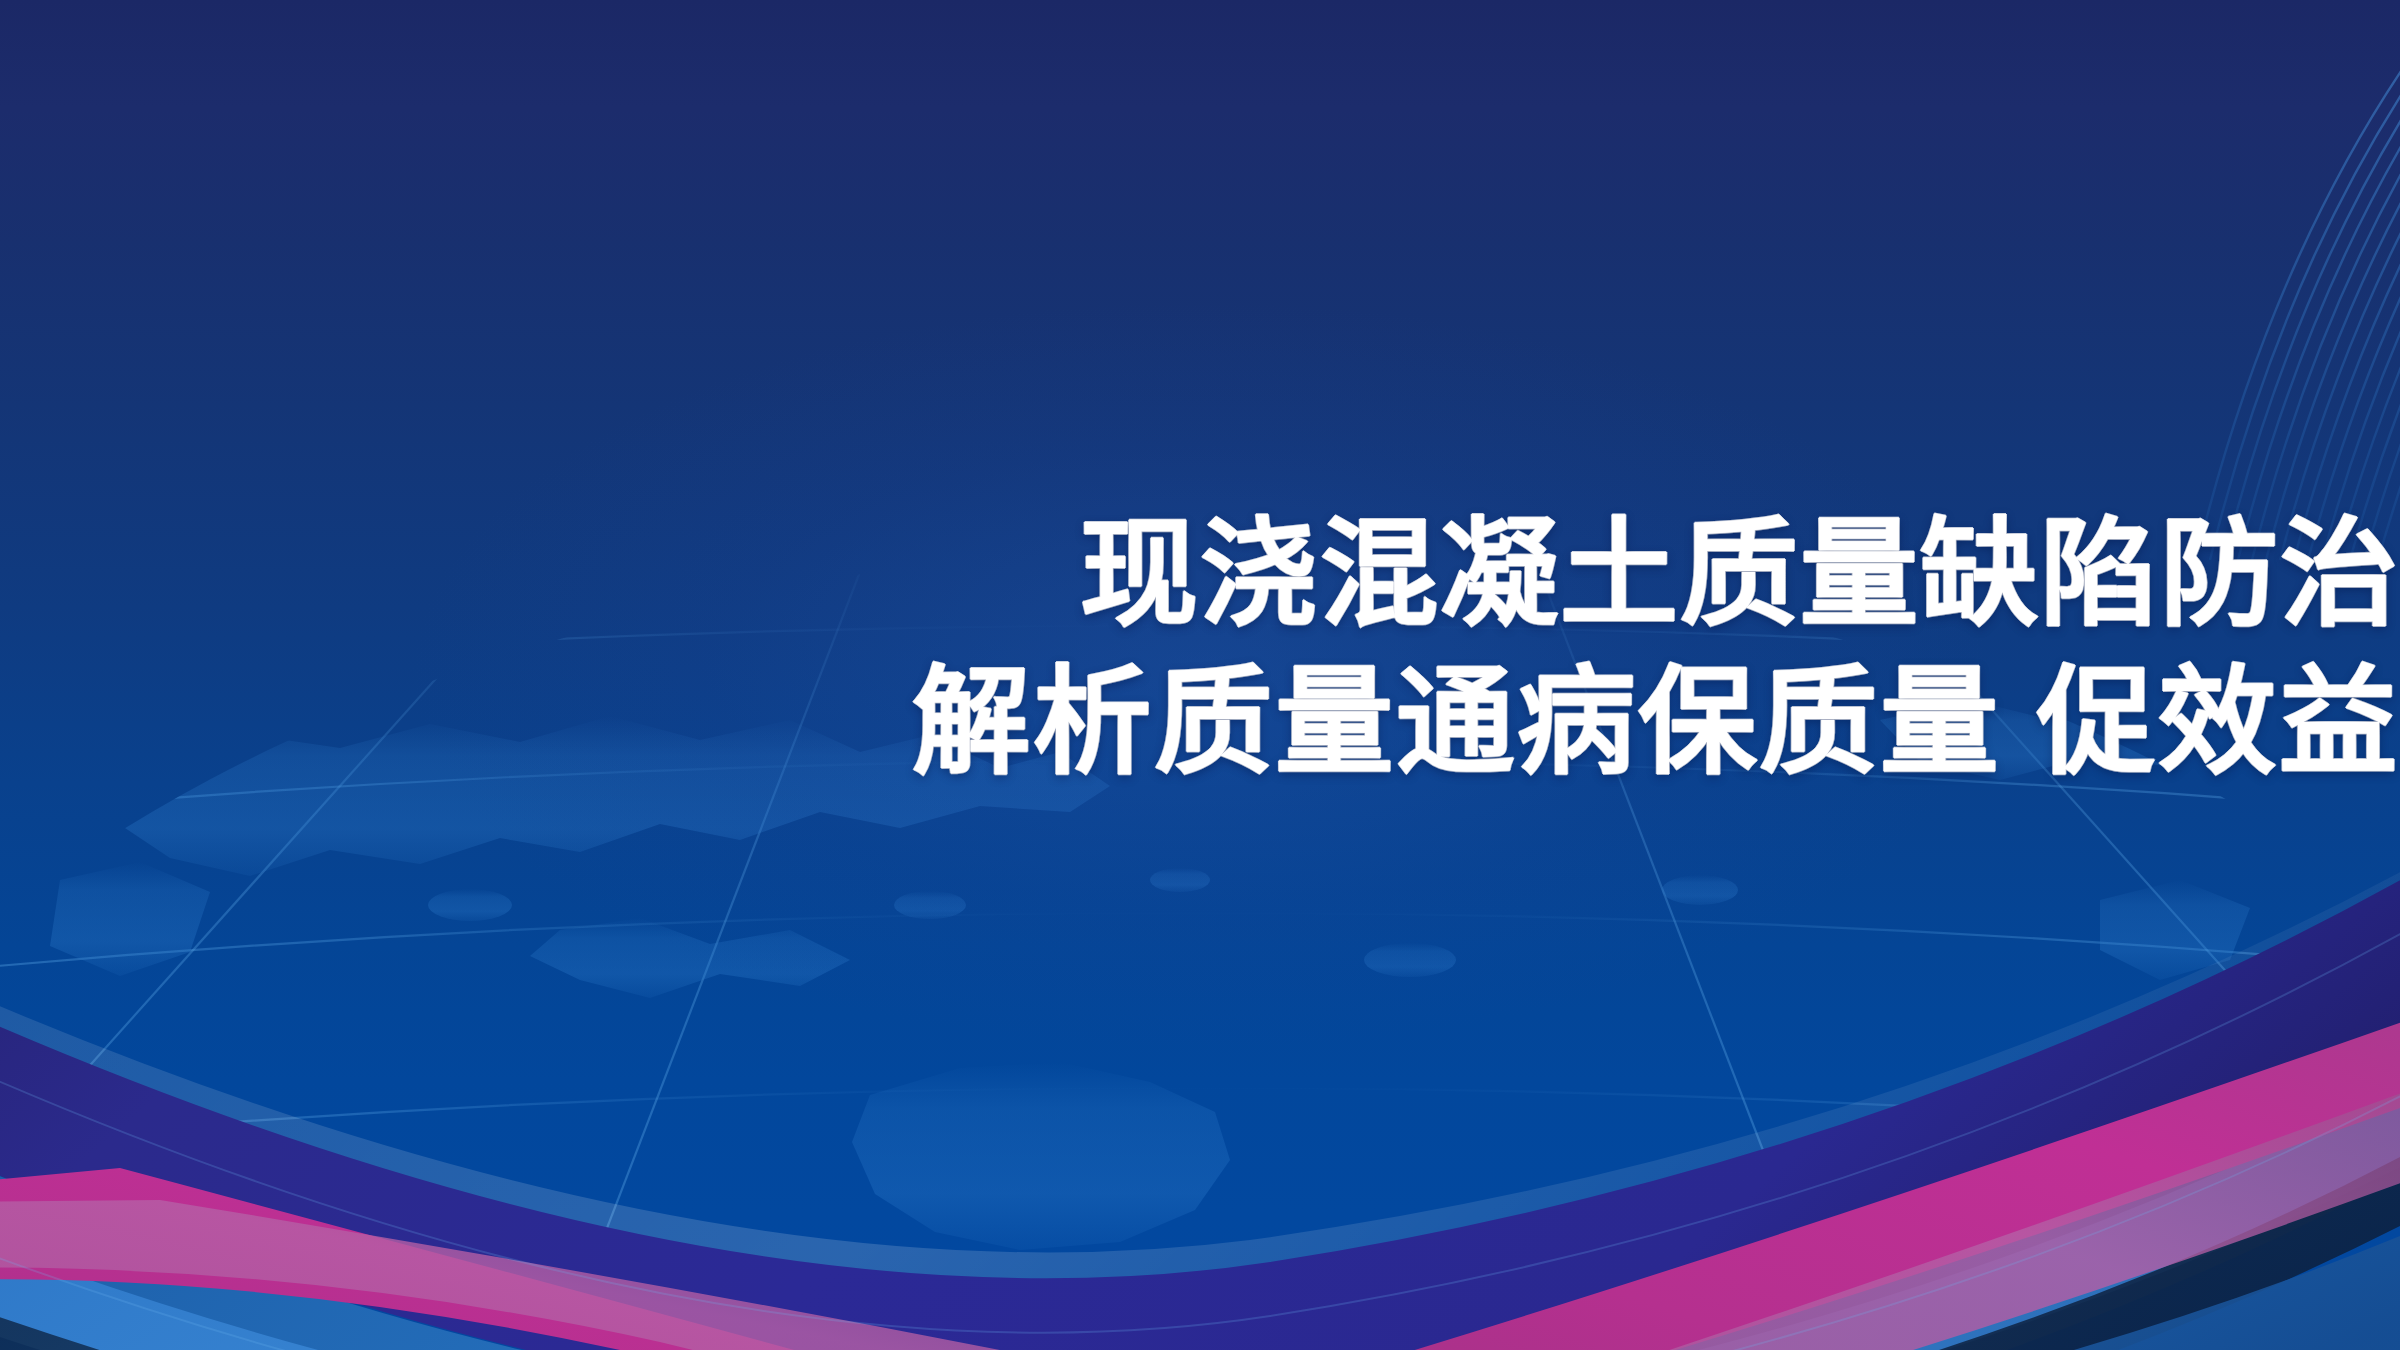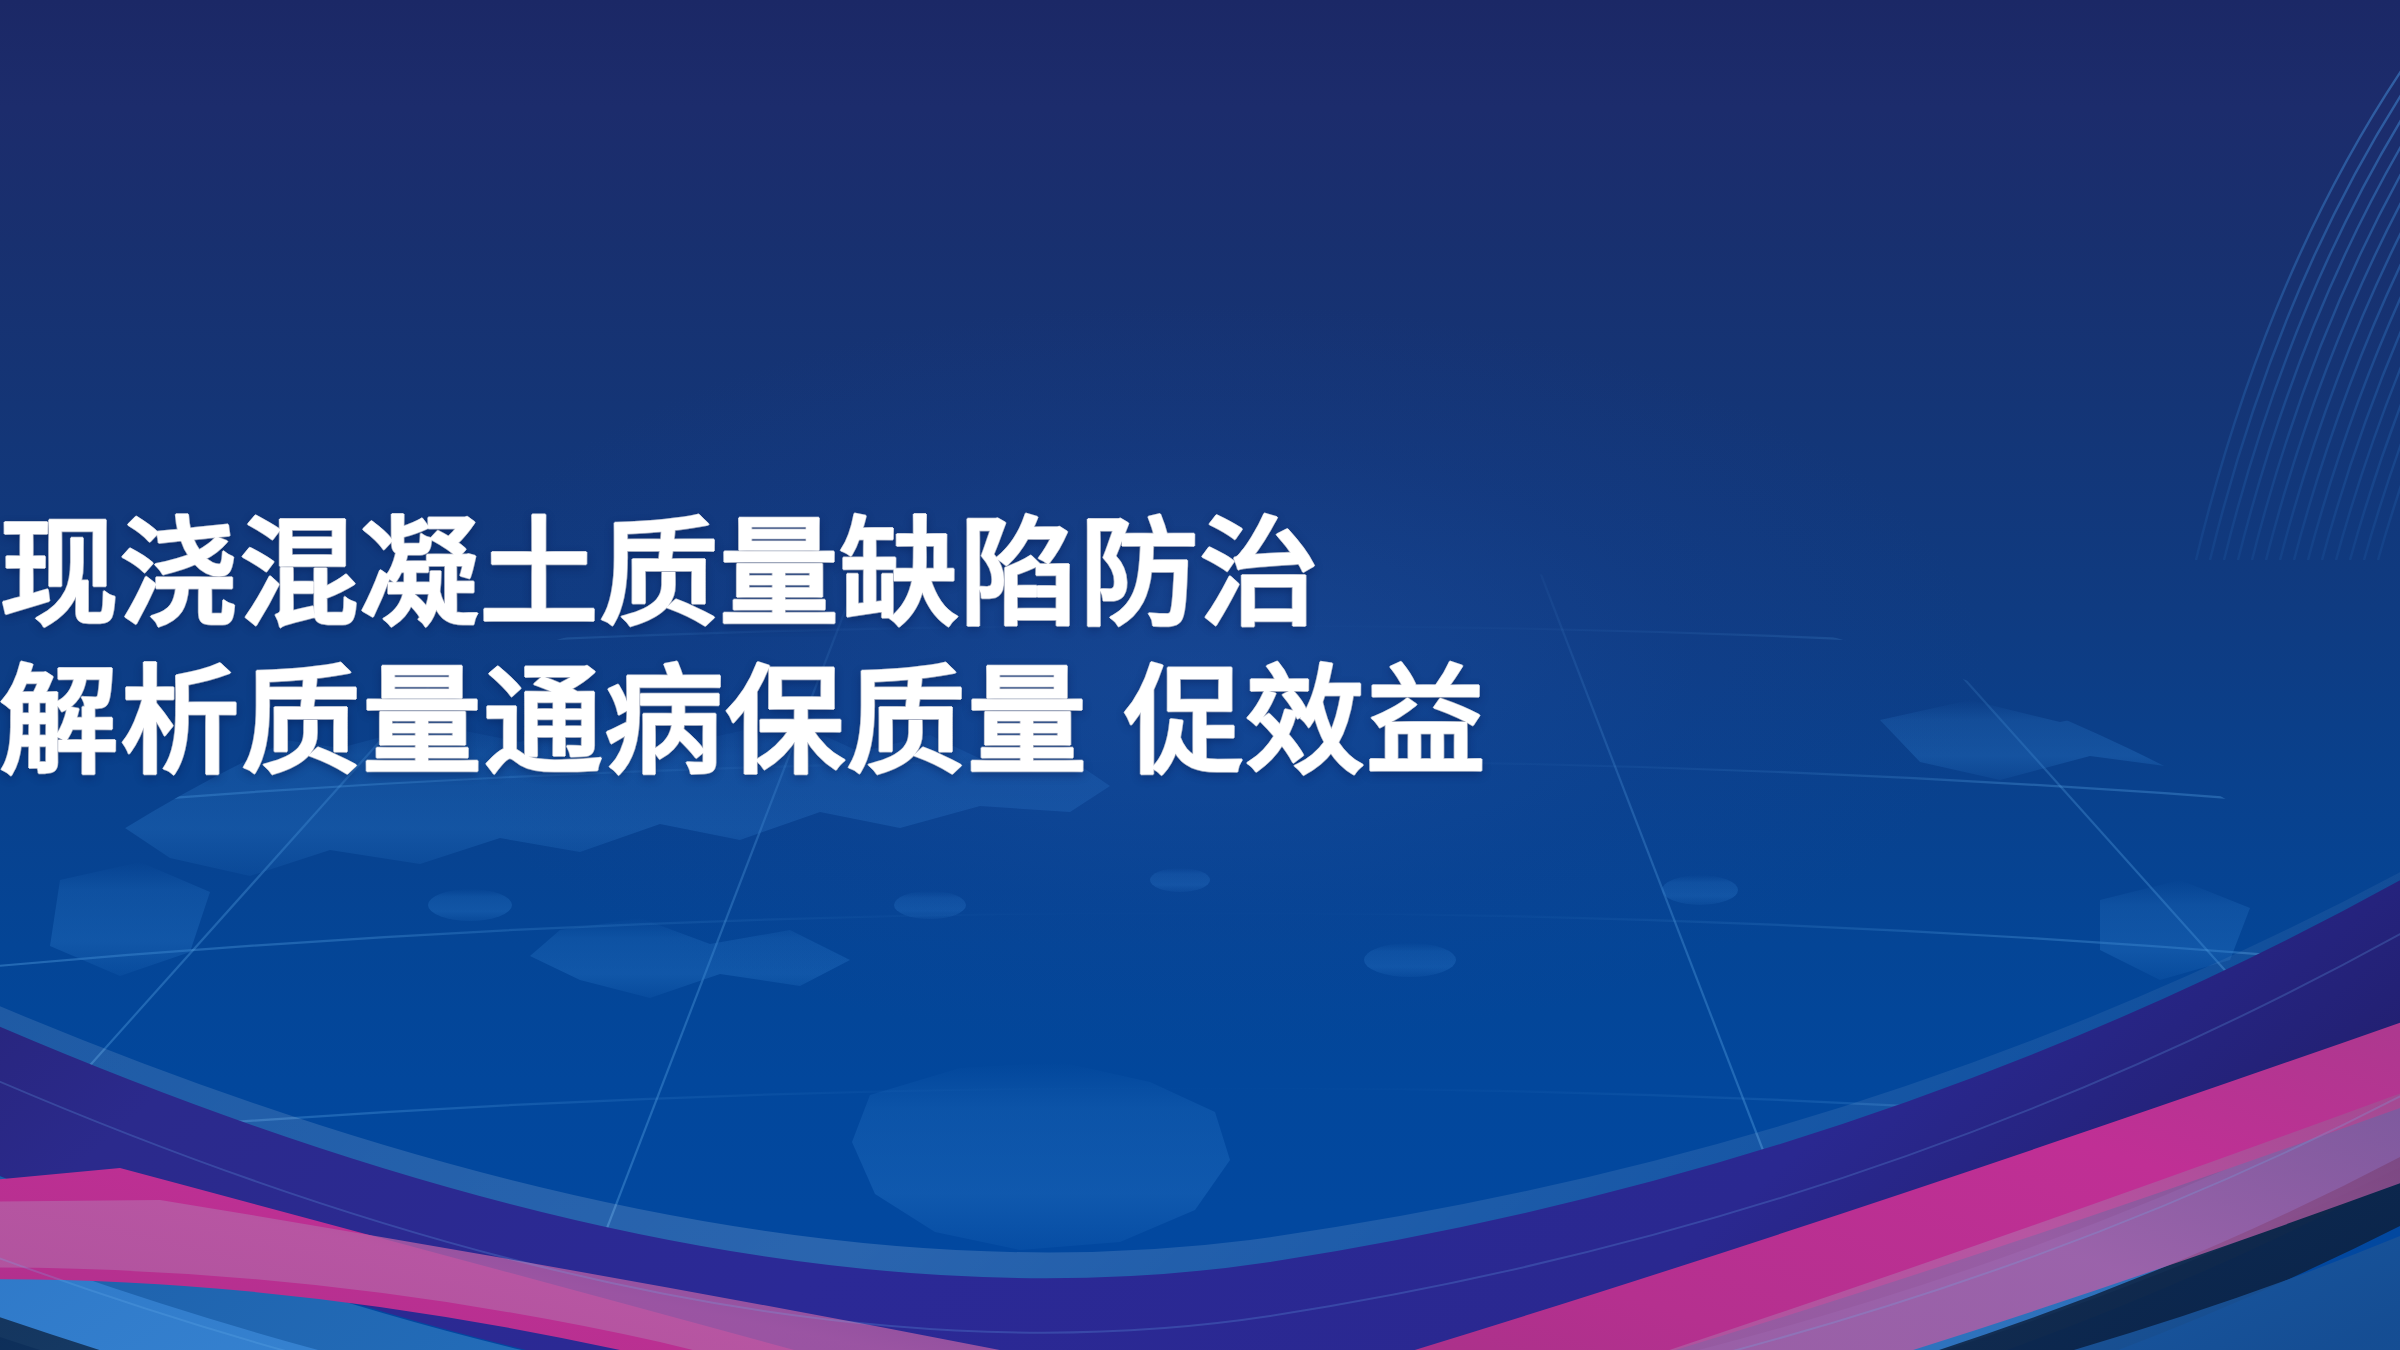"现浇混凝土质量缺陷防治" .title-wrap { text-align: left -> right }
